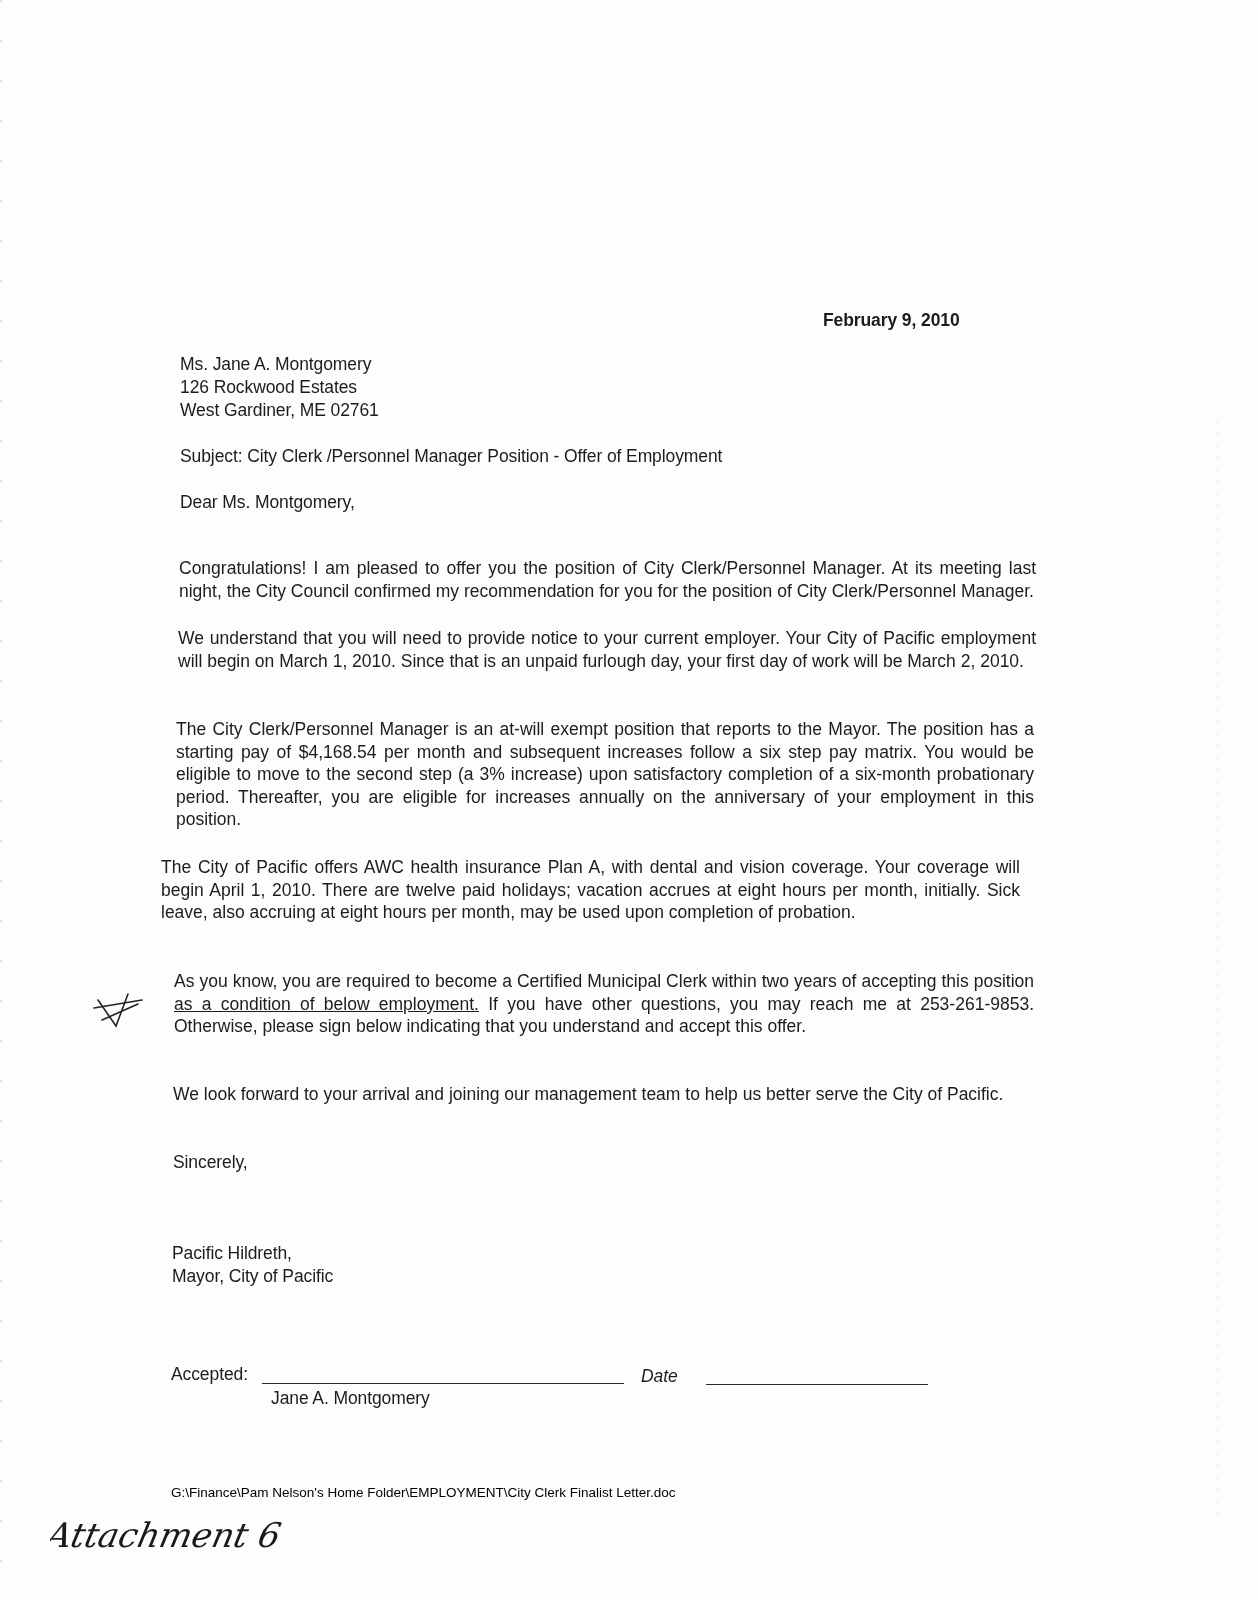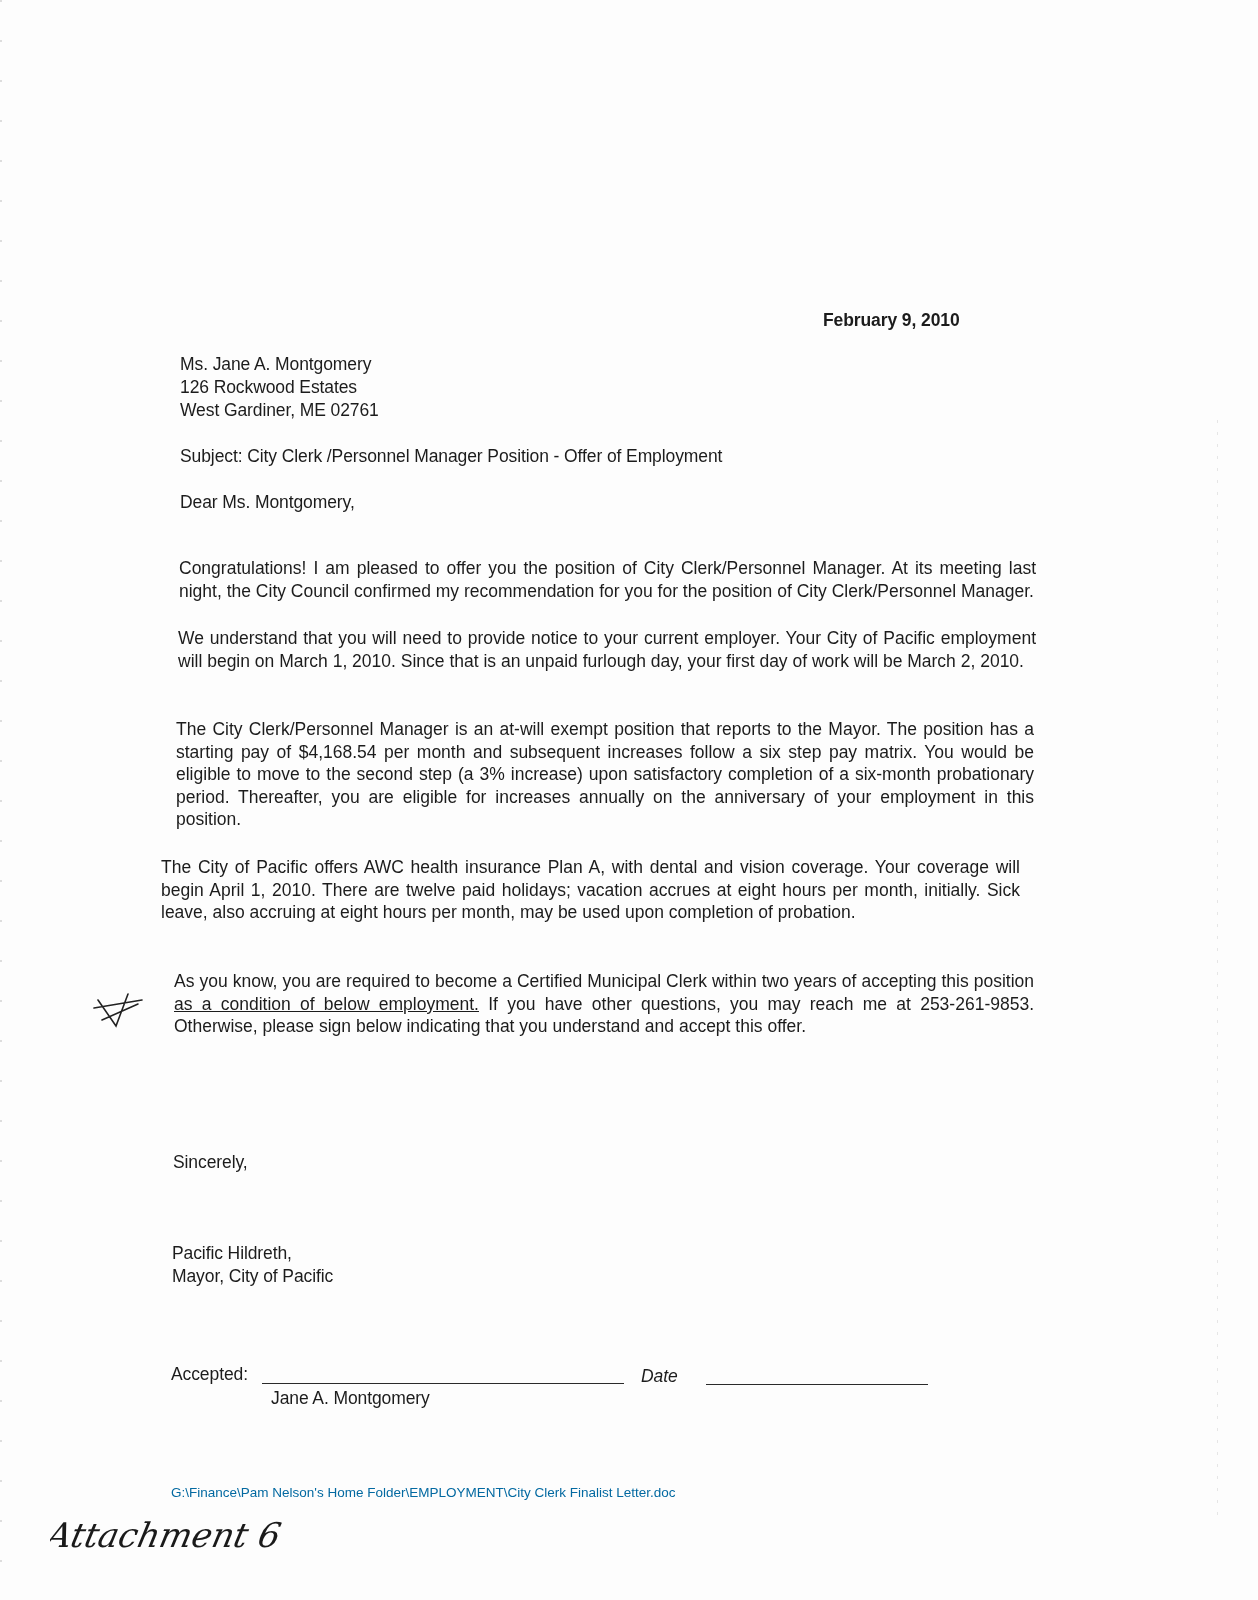"We look forward to your" div.para { html: none -> <div>We look forward to your arrival and joining our management team to help us better serve the City of Pacific.</div> }
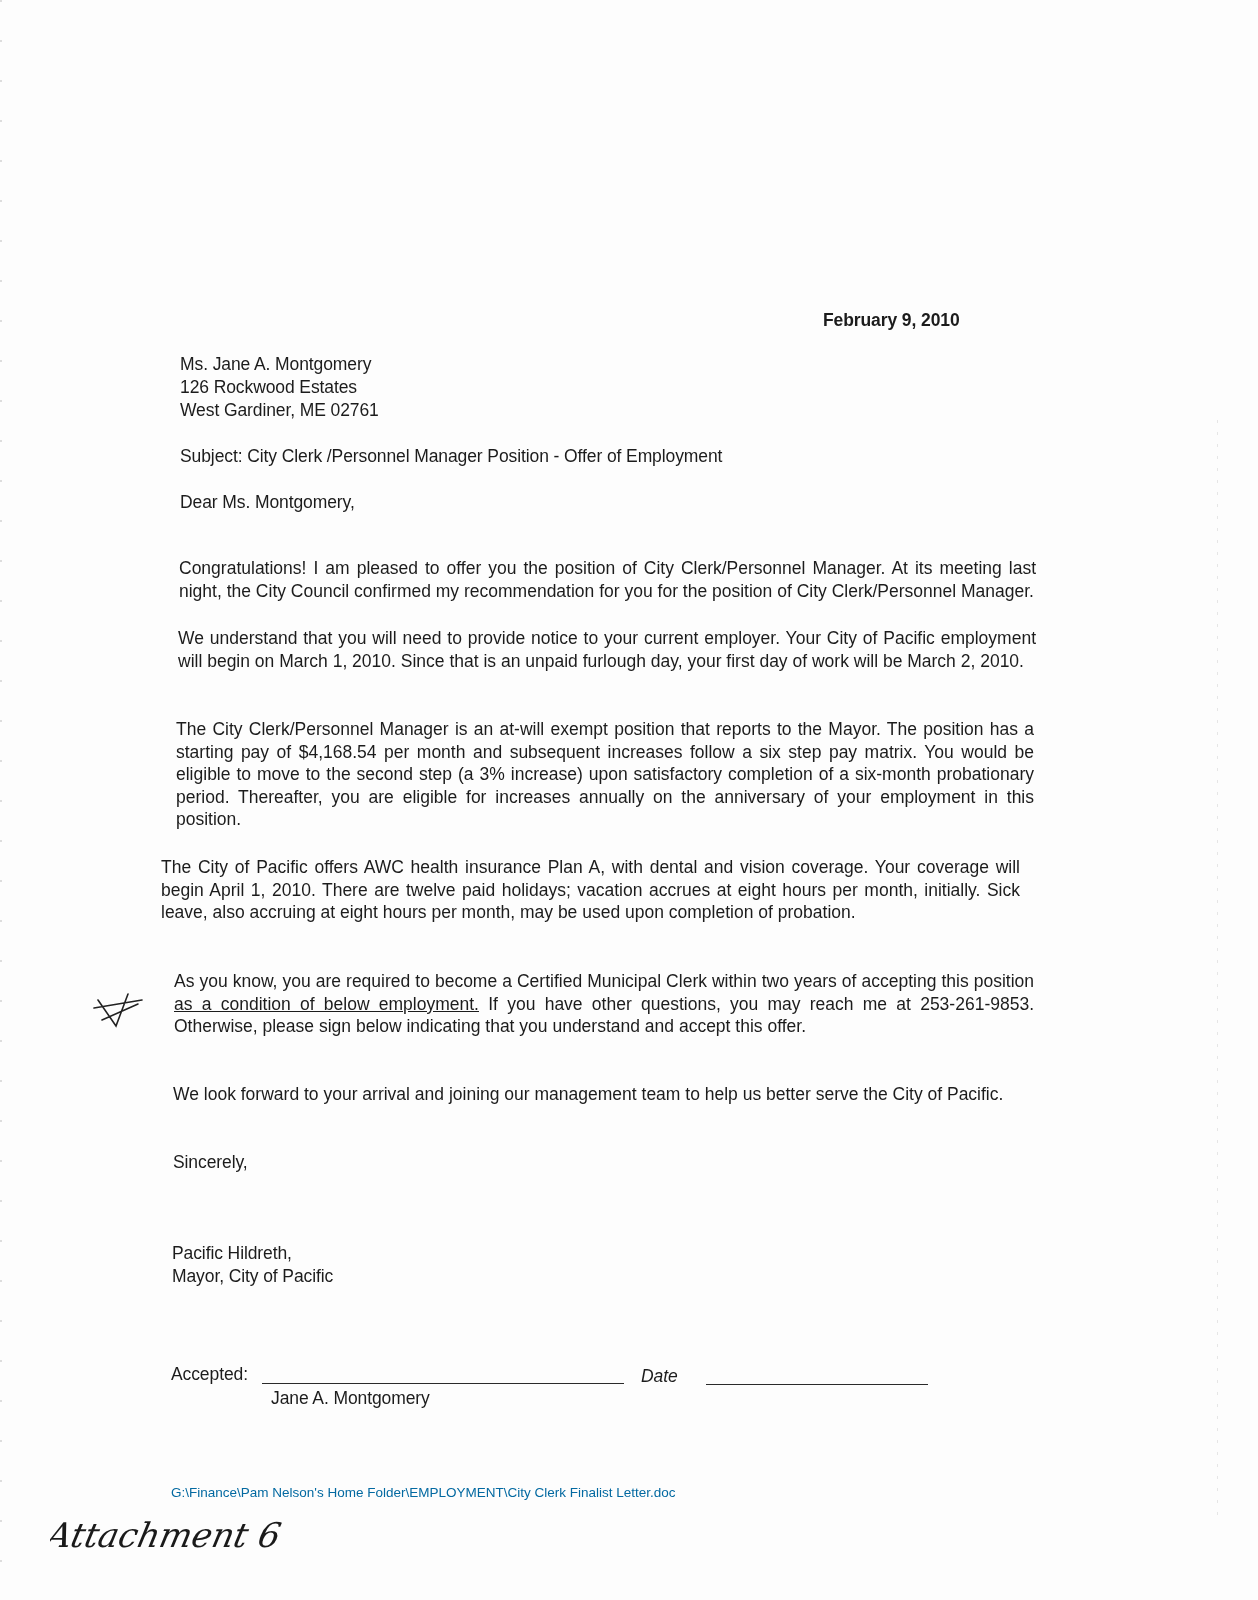"G:\Finance\Pam Nelson's Home" .footer { color: #0369a1 -> #000000 }
